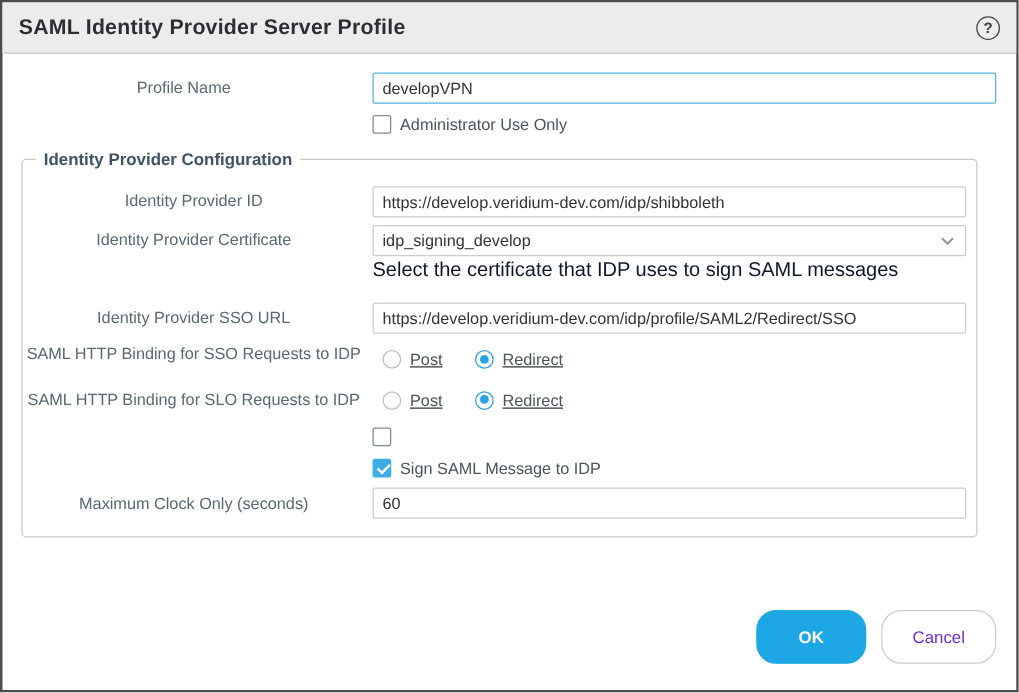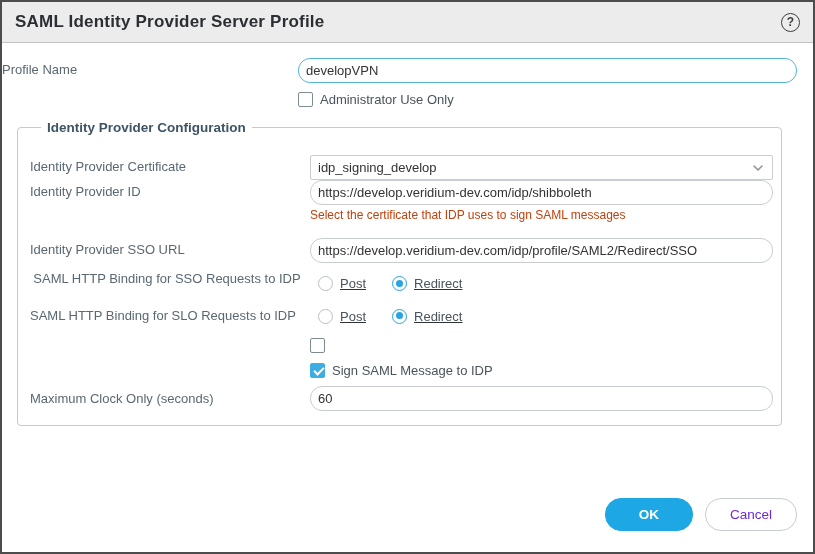"Profile Name" .lbl { text-align: left -> center }
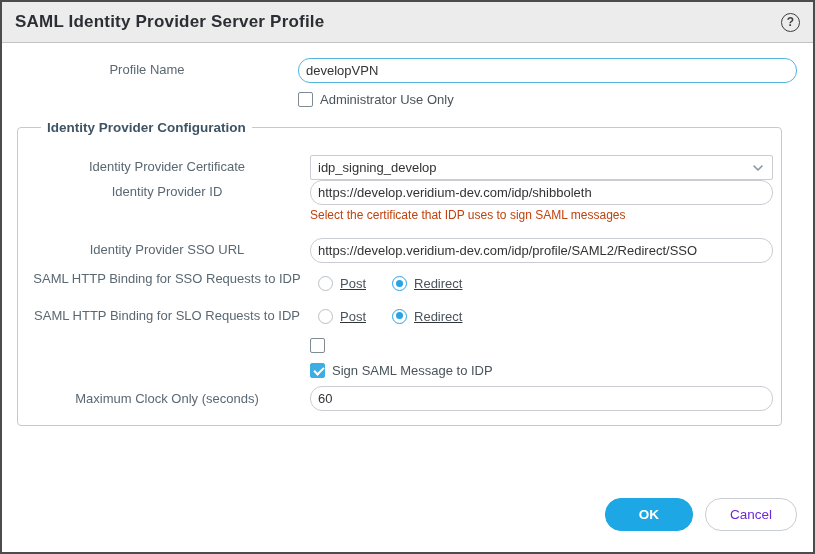"developVPN" .txt { border-radius: 12px -> 2px }
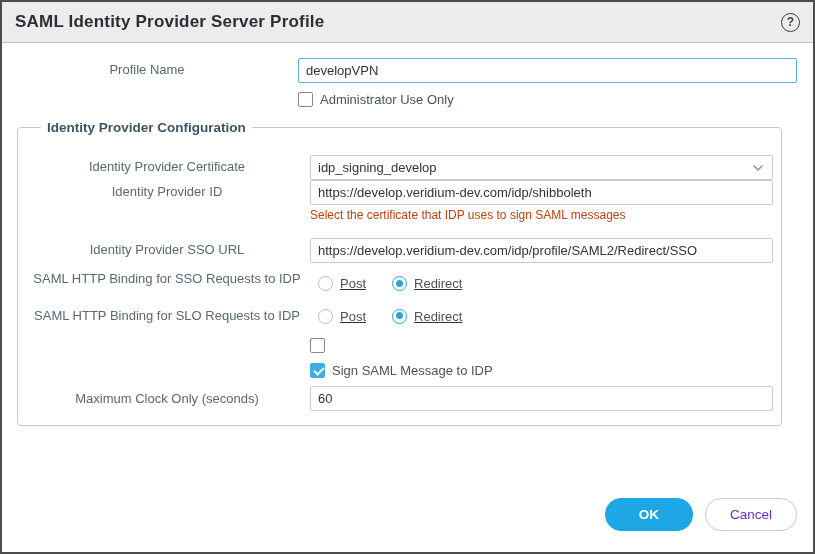"Identity Provider Configuration" fieldset { padding: 14px 8px 14px 12px -> 14px 8px 14px 0 }
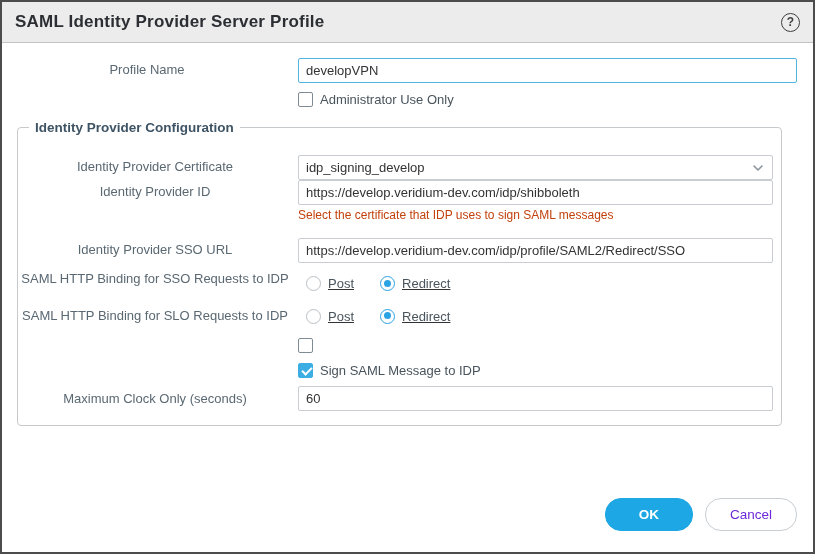"Identity Provider Certificate" div.row { order: before "Identity Provider ID" -> after "Identity Provider ID" }
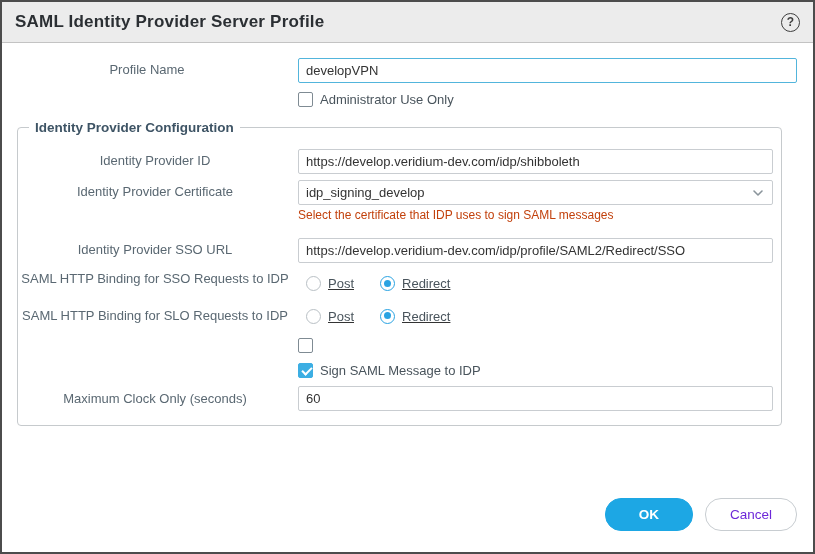"Select the certificate that IDP" .helper { color: #c2410c -> #0f172a; font-size: 12px -> 16px }
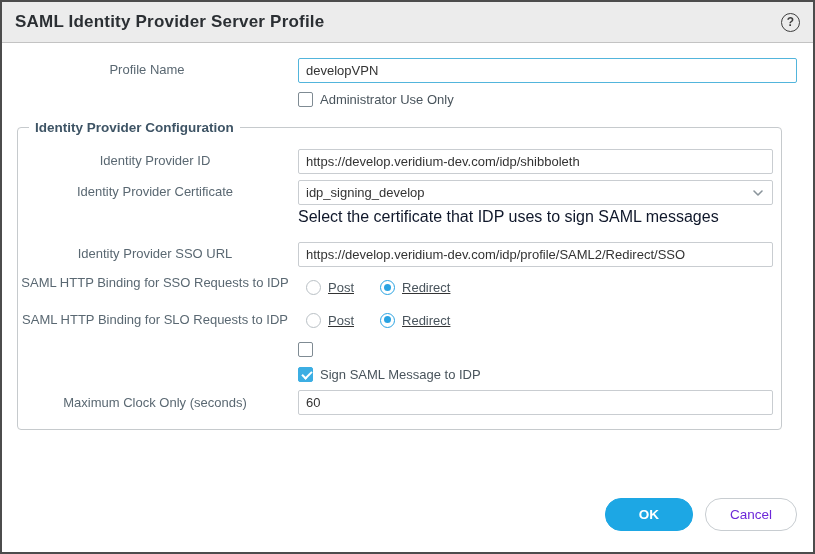"OK" .btn { height: 33px -> 43px }
